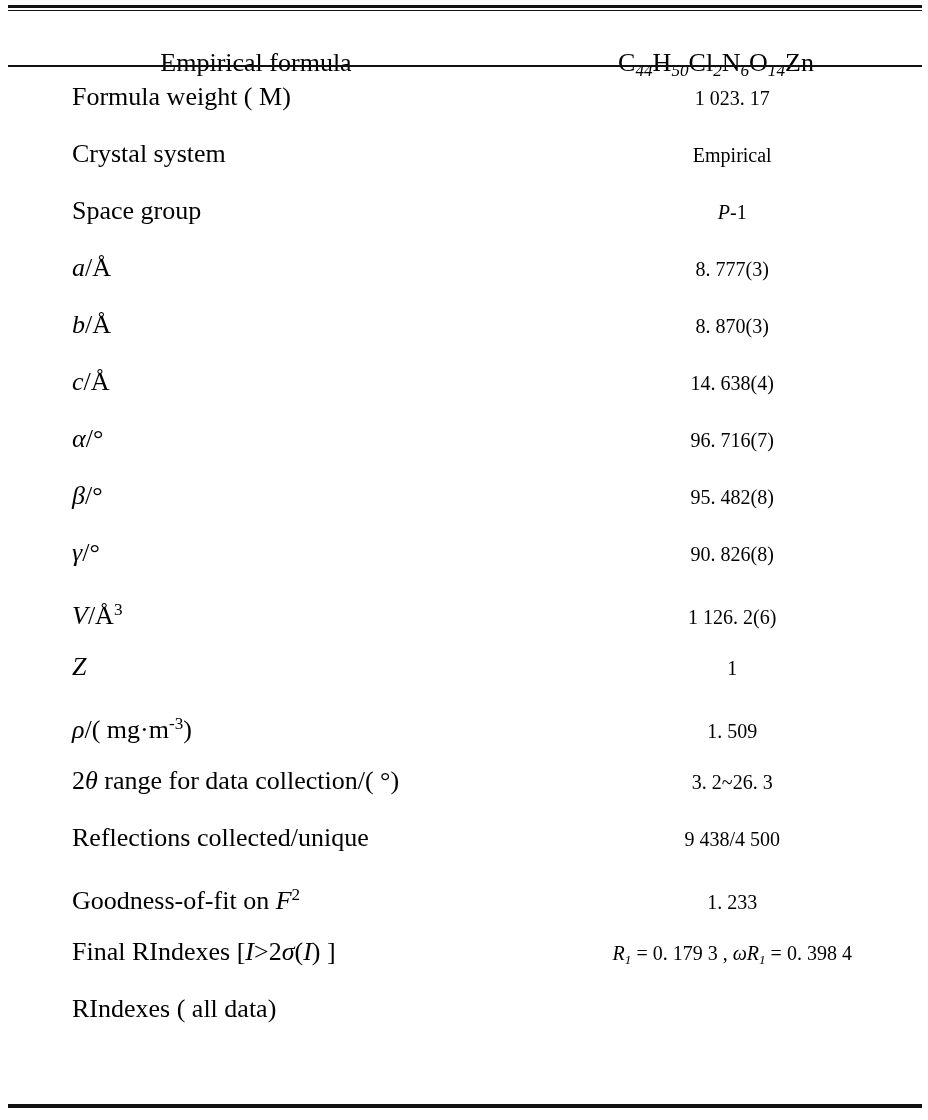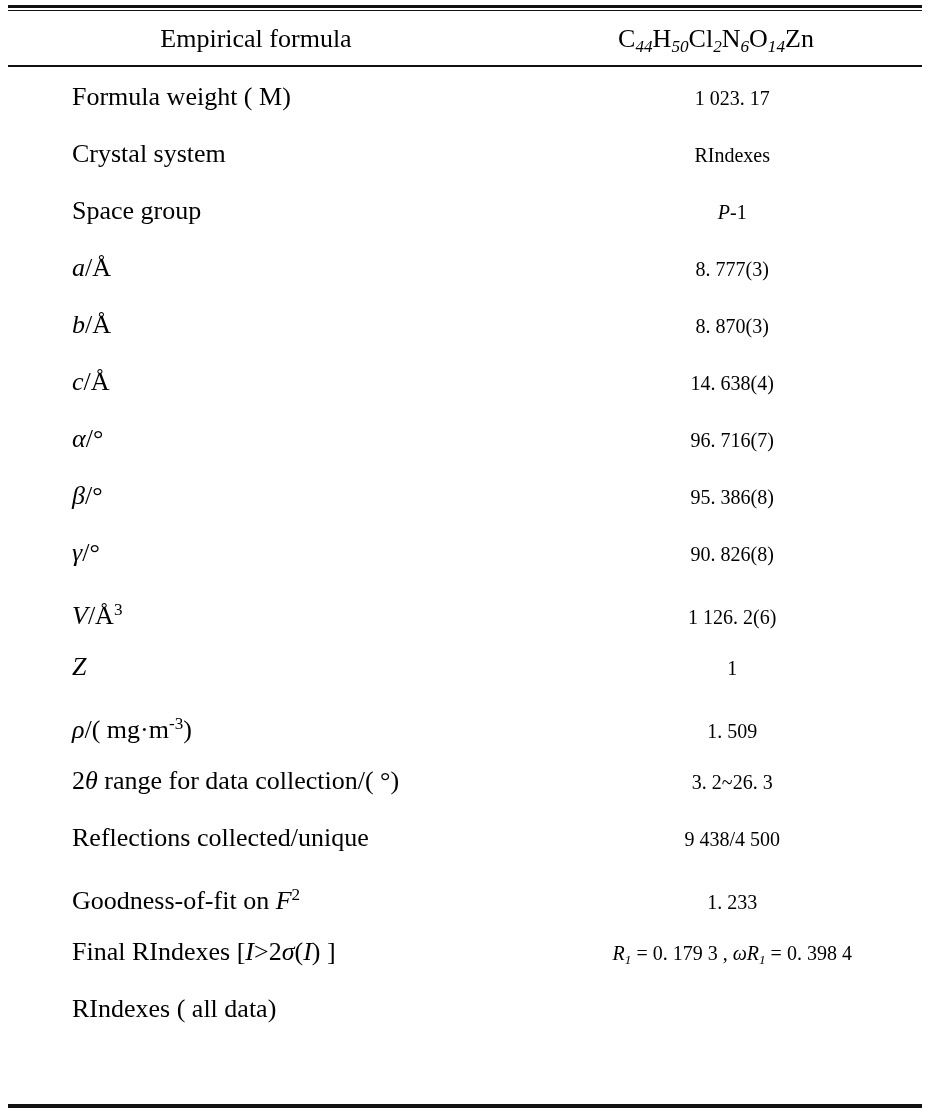"C44H50Cl2N6O14Zn" .header-value { margin-top: none -> 24px }
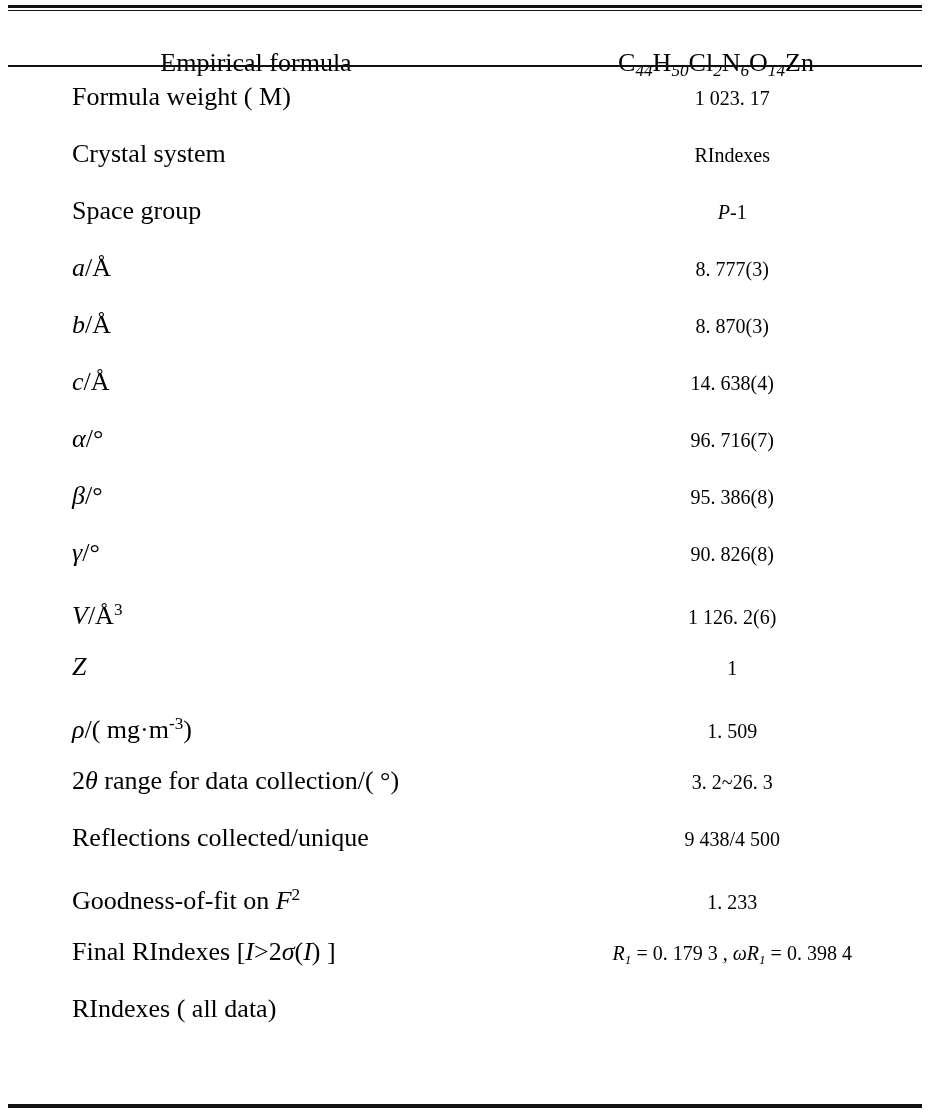"RIndexes" span { text: RIndexes -> Empirical }
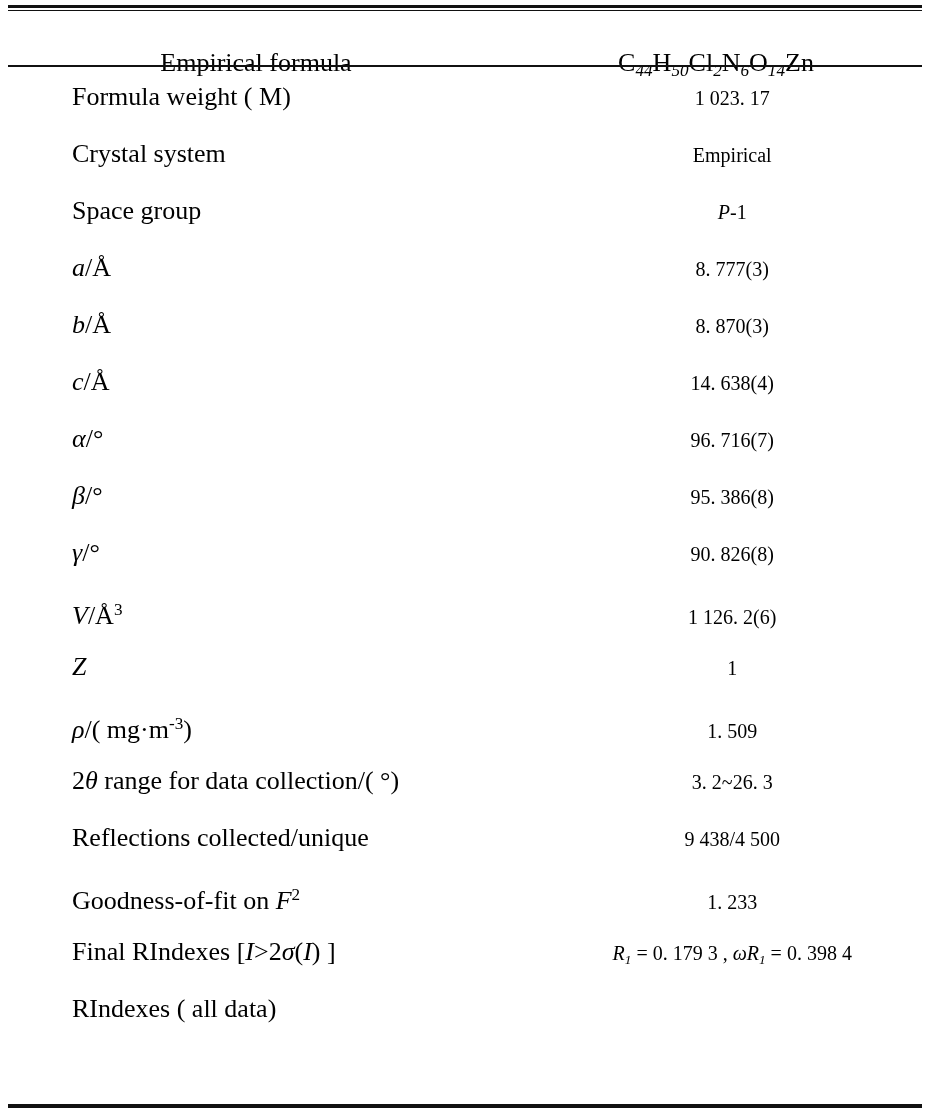"95. 386(8)" span { text: 386 -> 482 }
